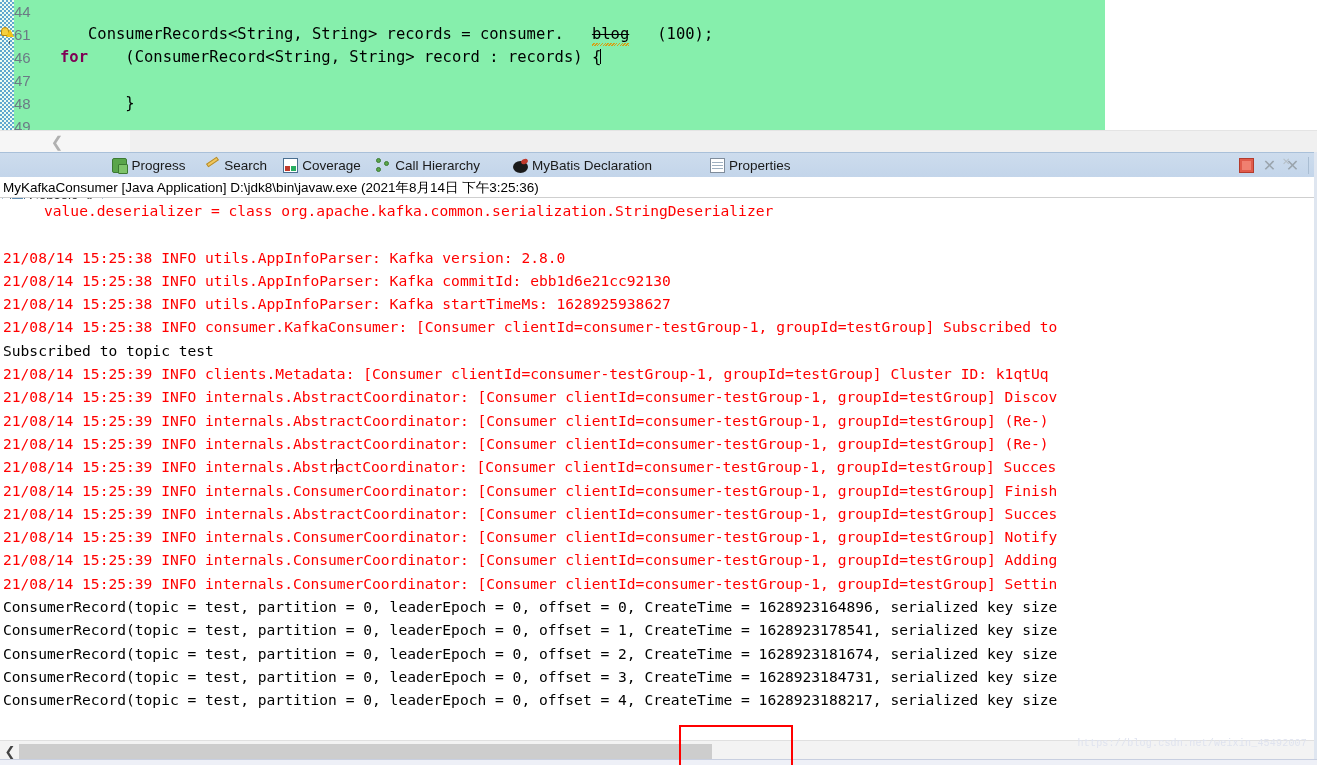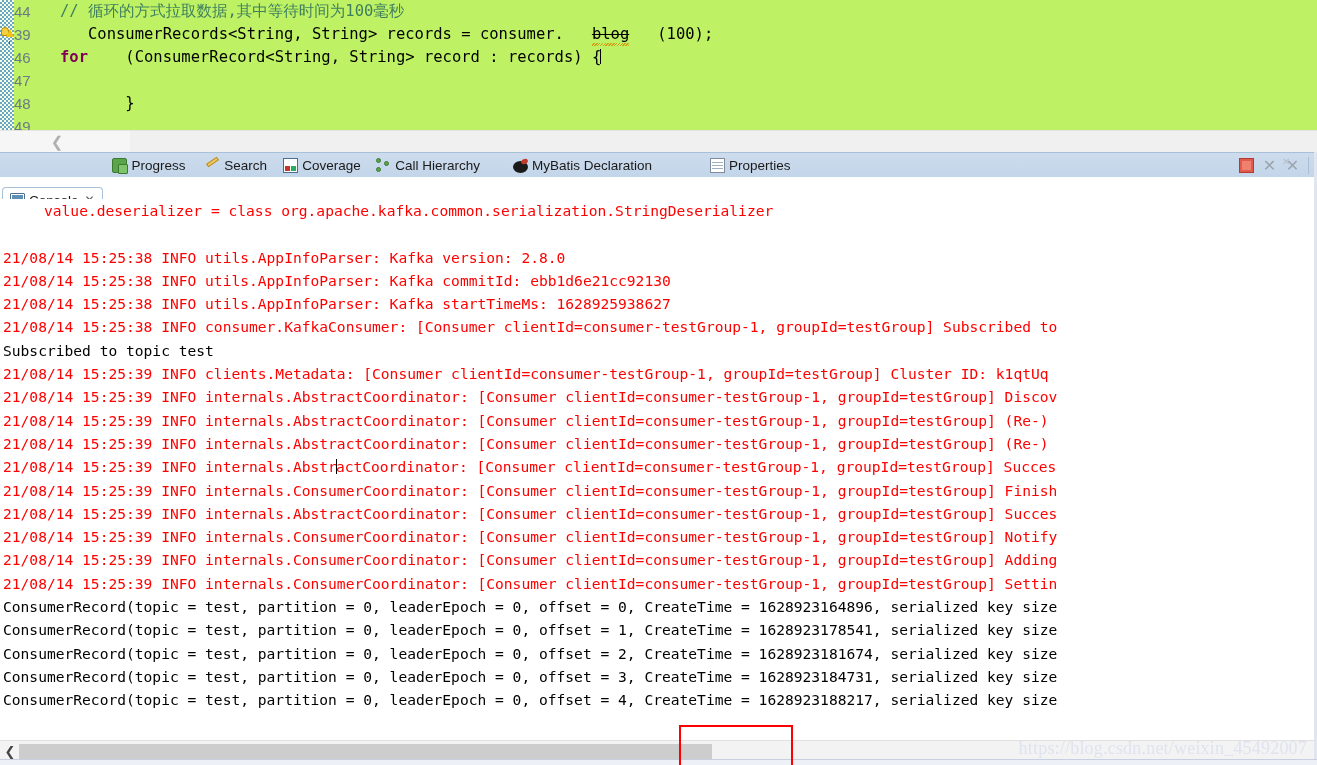"44" .editor { background: #bef264 -> #86efac; width: 1317px -> 1105px }
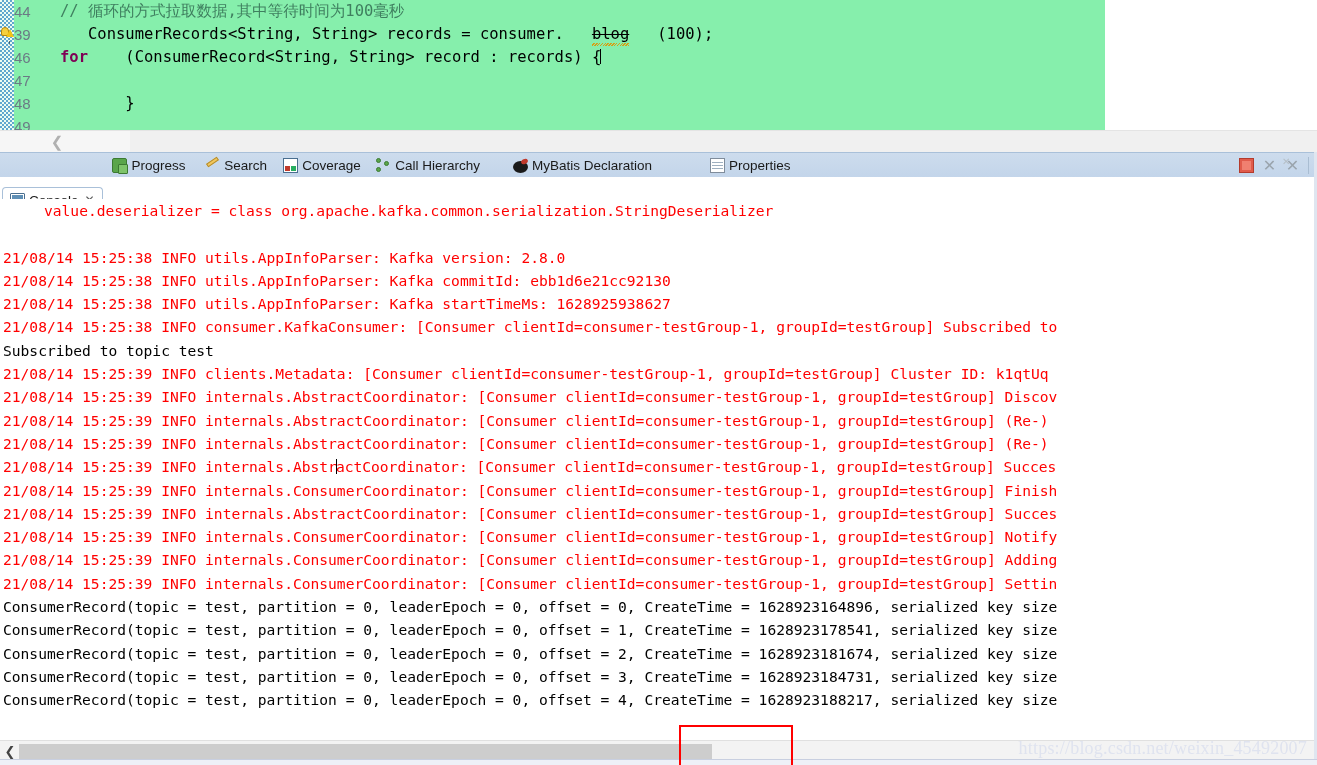"// 循环的方式拉取数据,其中等待时间为100毫秒" span.code-text { html: <span><span>// 循环的方式拉取数据,其中等待时间为100毫秒</span></span> -> none }
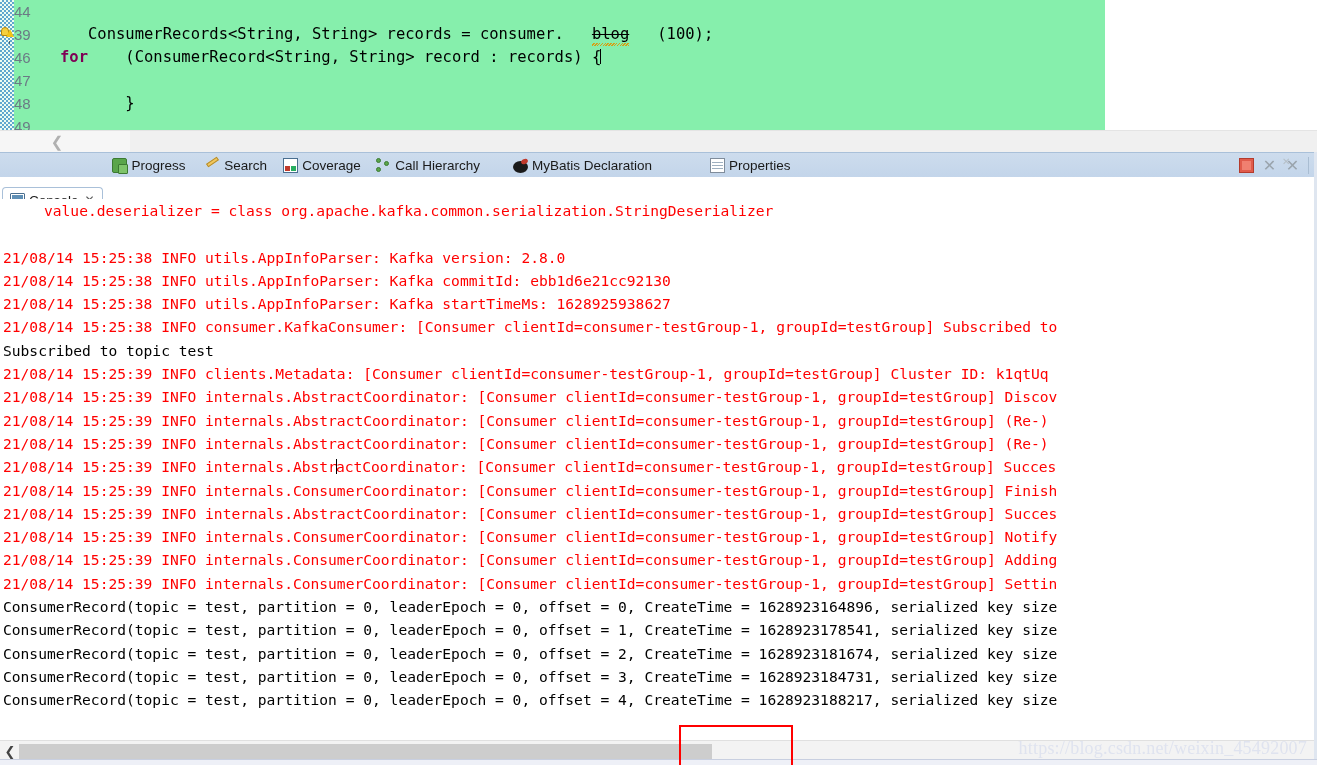"39" span.lineno { text: 39 -> 61 }
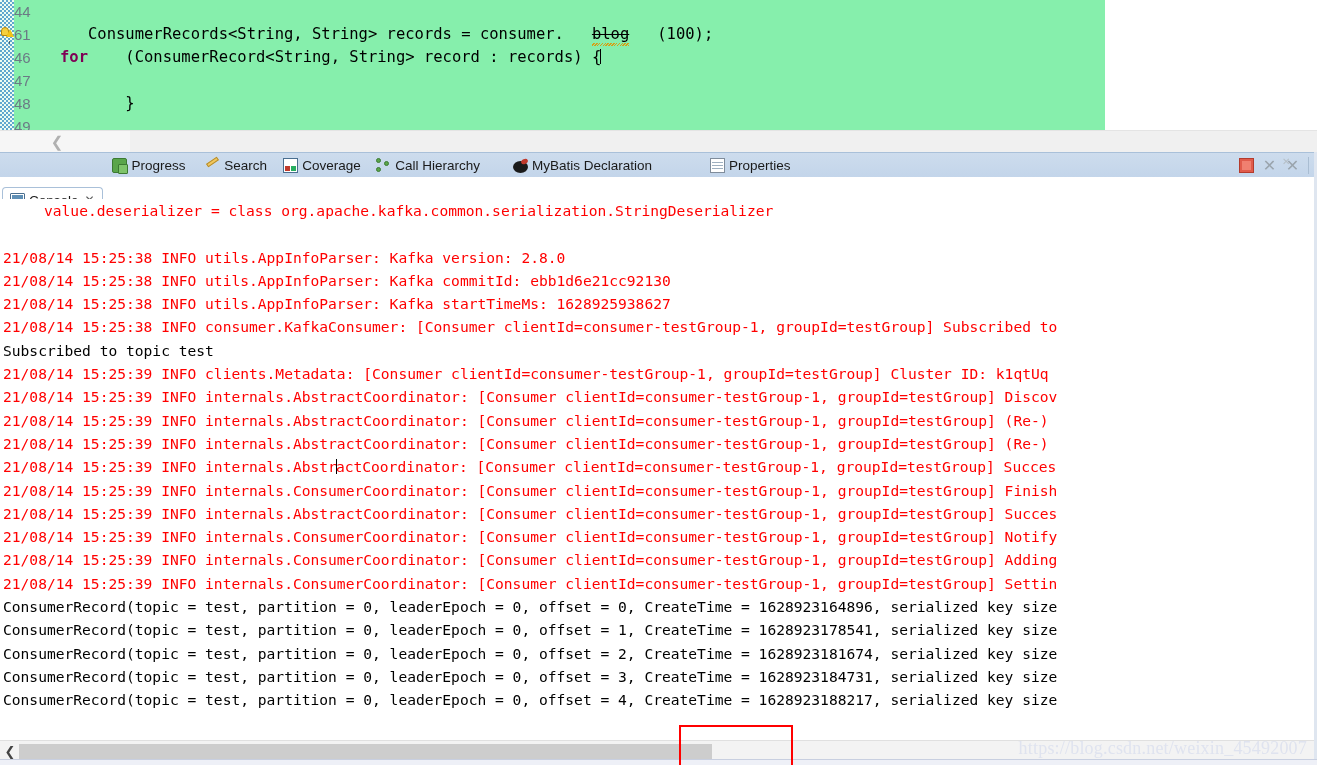"MyKafkaConsumer [Java Application]" div.proc-header { html: none -> <div>MyKafkaConsumer [Java Application] D:\jdk8\bin\javaw.exe (2021年8月14日 下午3:25:36)</div> }
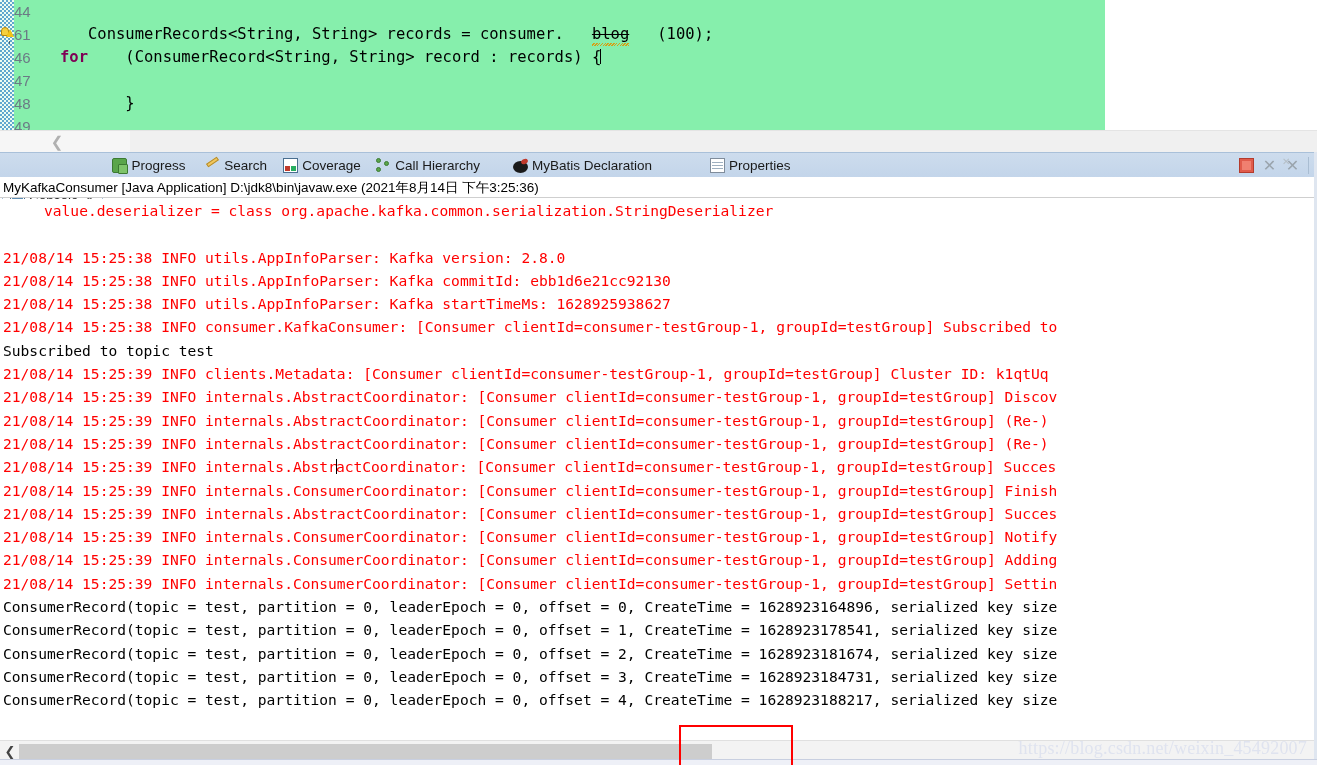"https://blog.csdn.net/weixin_45492007" .watermark { font-family: Liberation Serif, serif -> Liberation Mono, monospace; font-size: 18px -> 10px }
